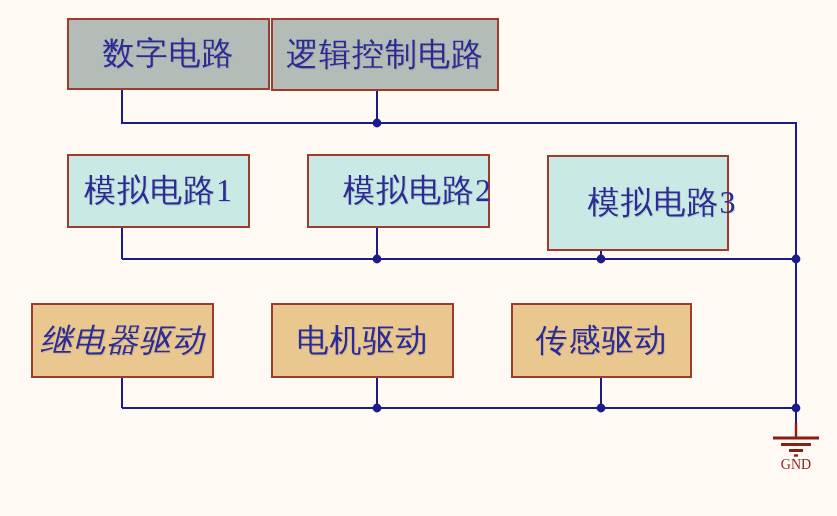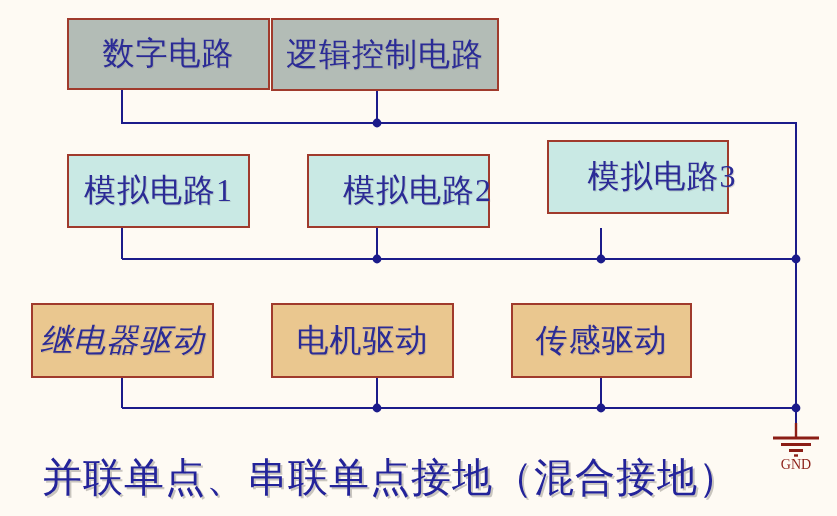"模拟电路3" .b-analog3 { height: 74px -> 96px; top: 140px -> 155px }
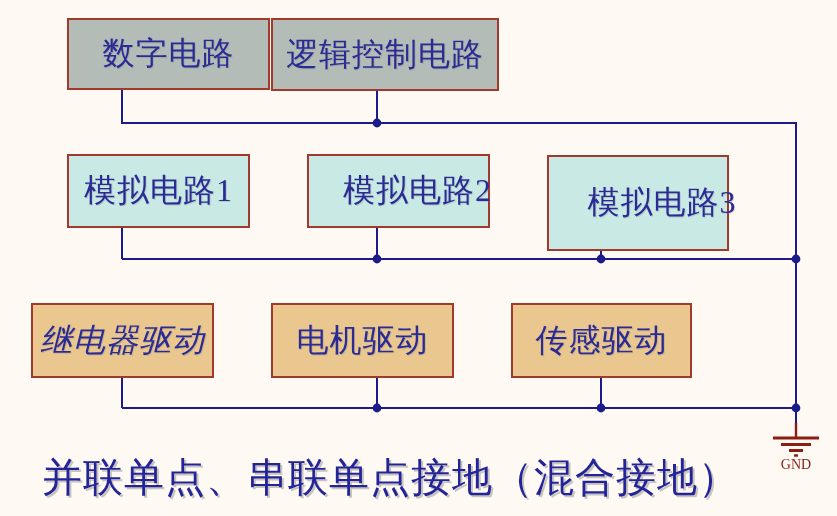"并联单点、串联单点接地（混合接地）" div.caption { html: <div>并联单点、串联单点接地（混合接地）</div> -> none }
